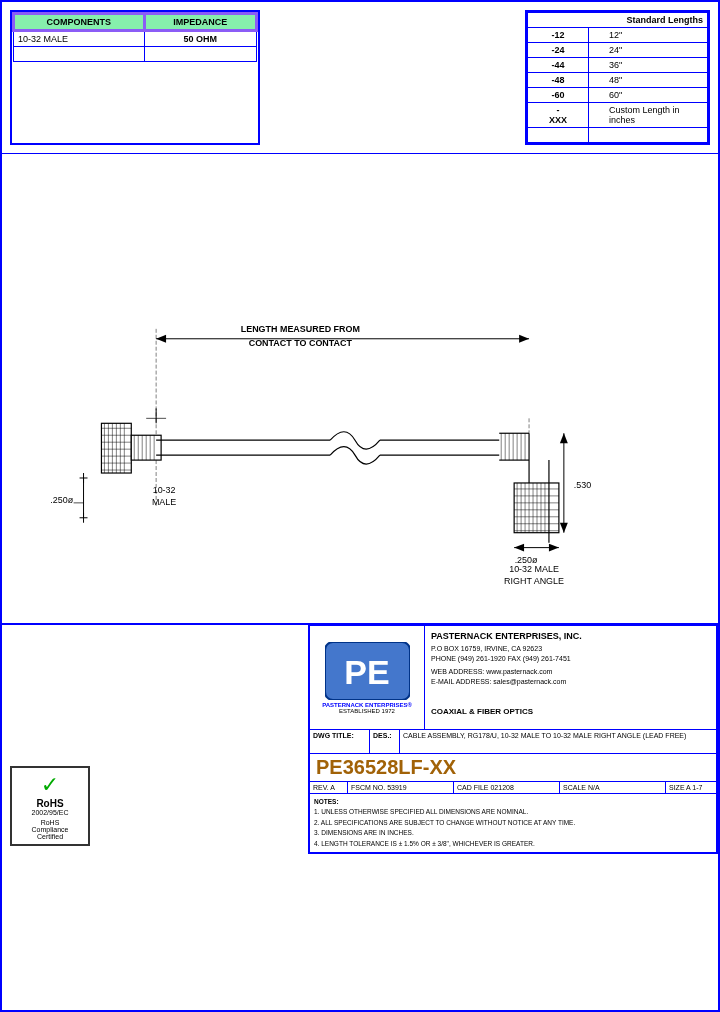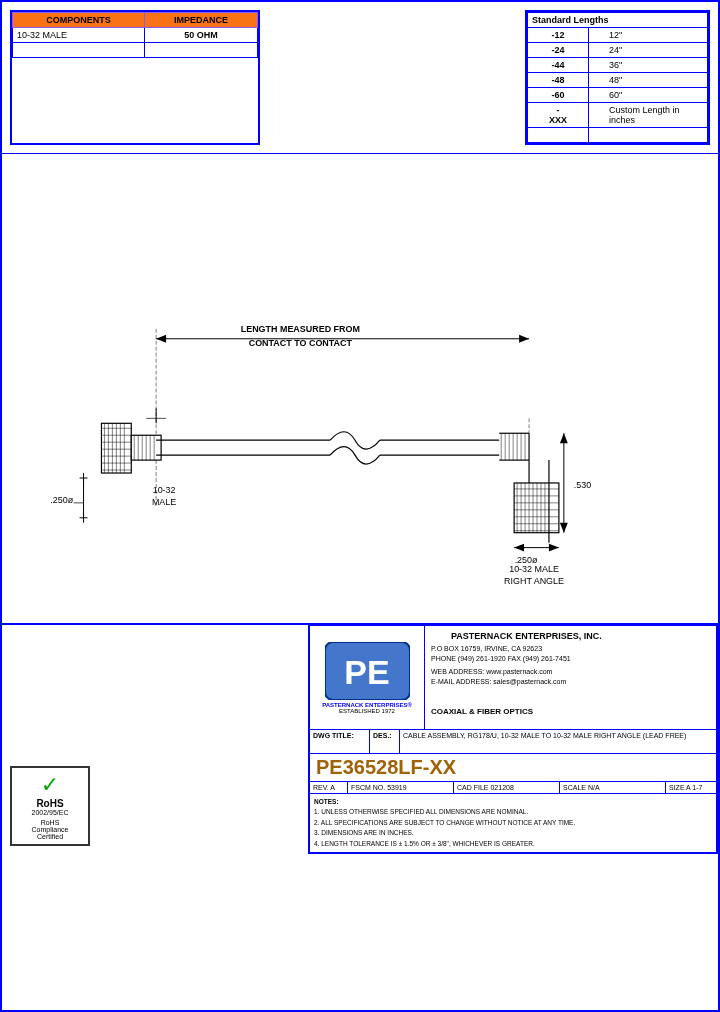"COMPONENTS" .components-table th { background: #f97316 -> #86efac; border: 1px solid #8b5cf6 -> 3px solid #8b5cf6 }
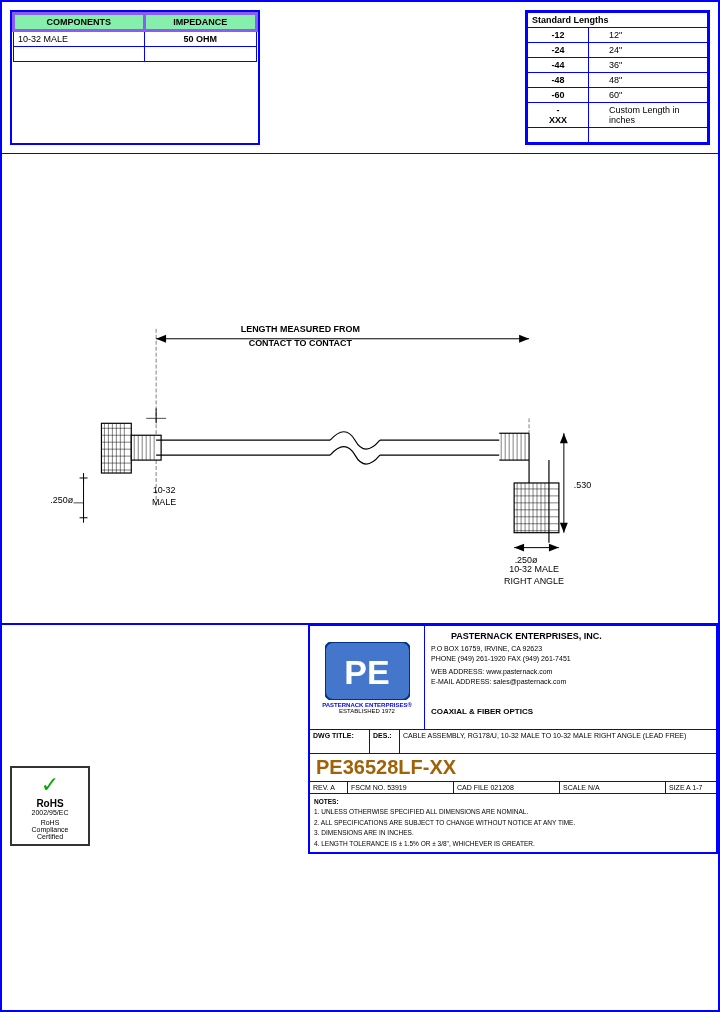"Standard Lengths" .std-lengths th { text-align: left -> right }
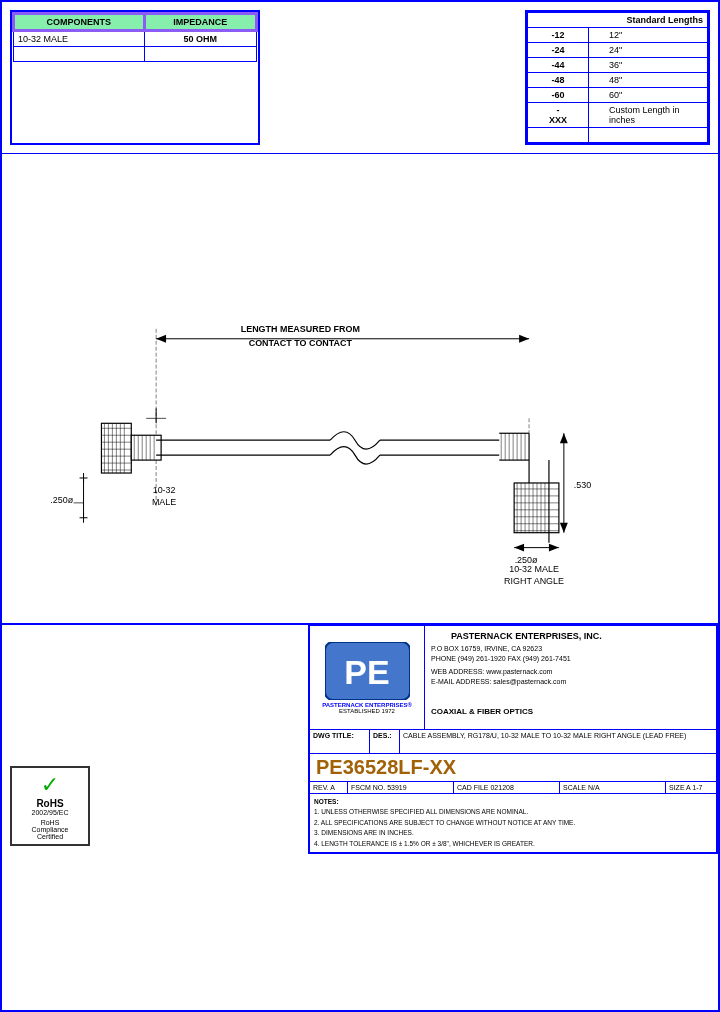"PASTERNACK ENTERPRISES, INC." div { margin-left: 20px -> none }
